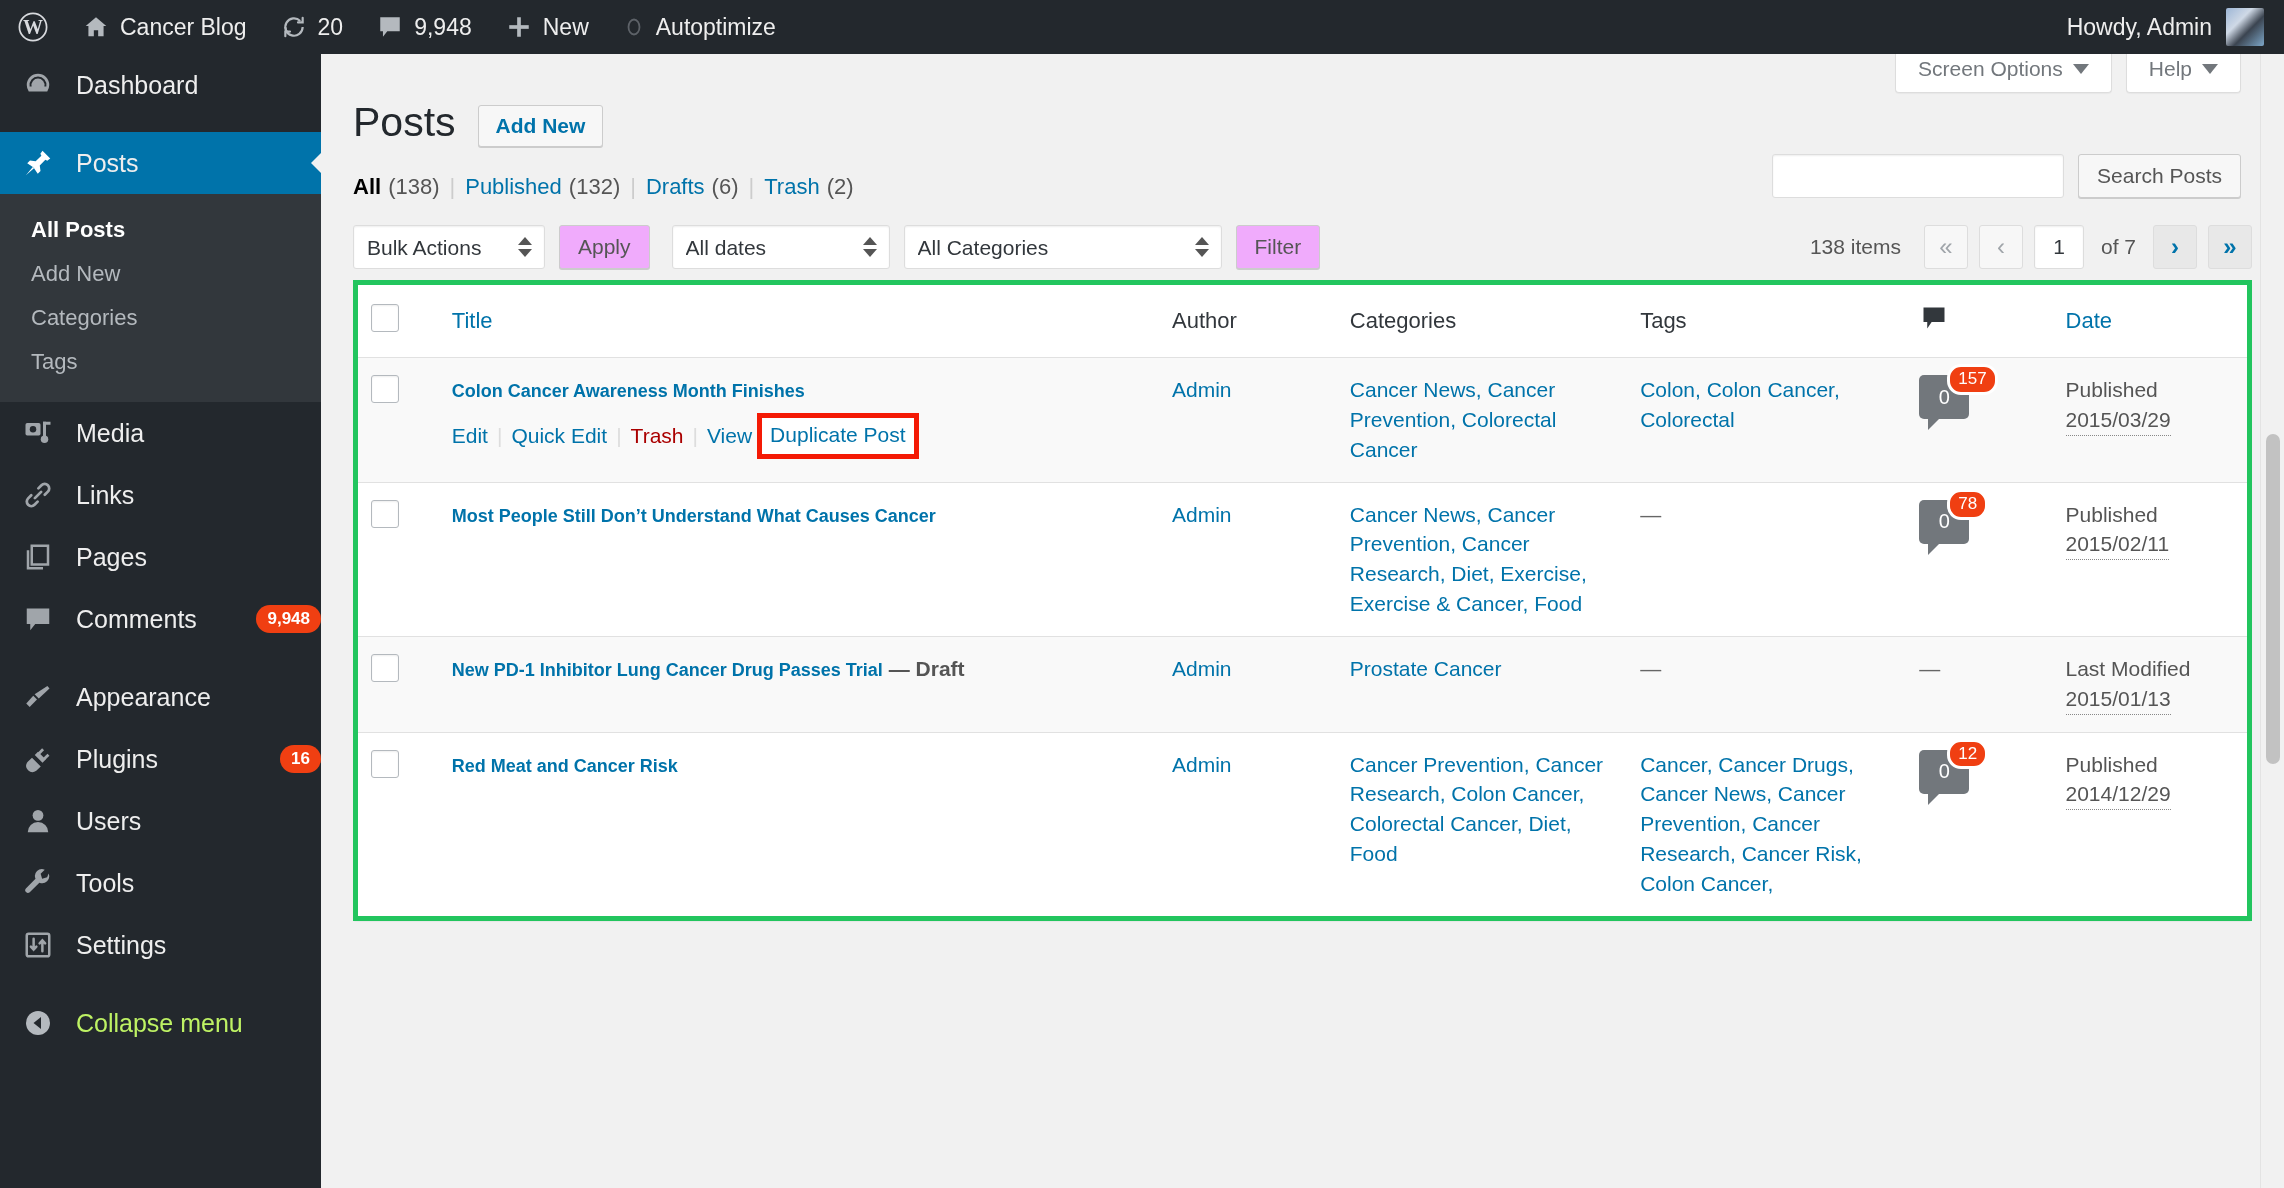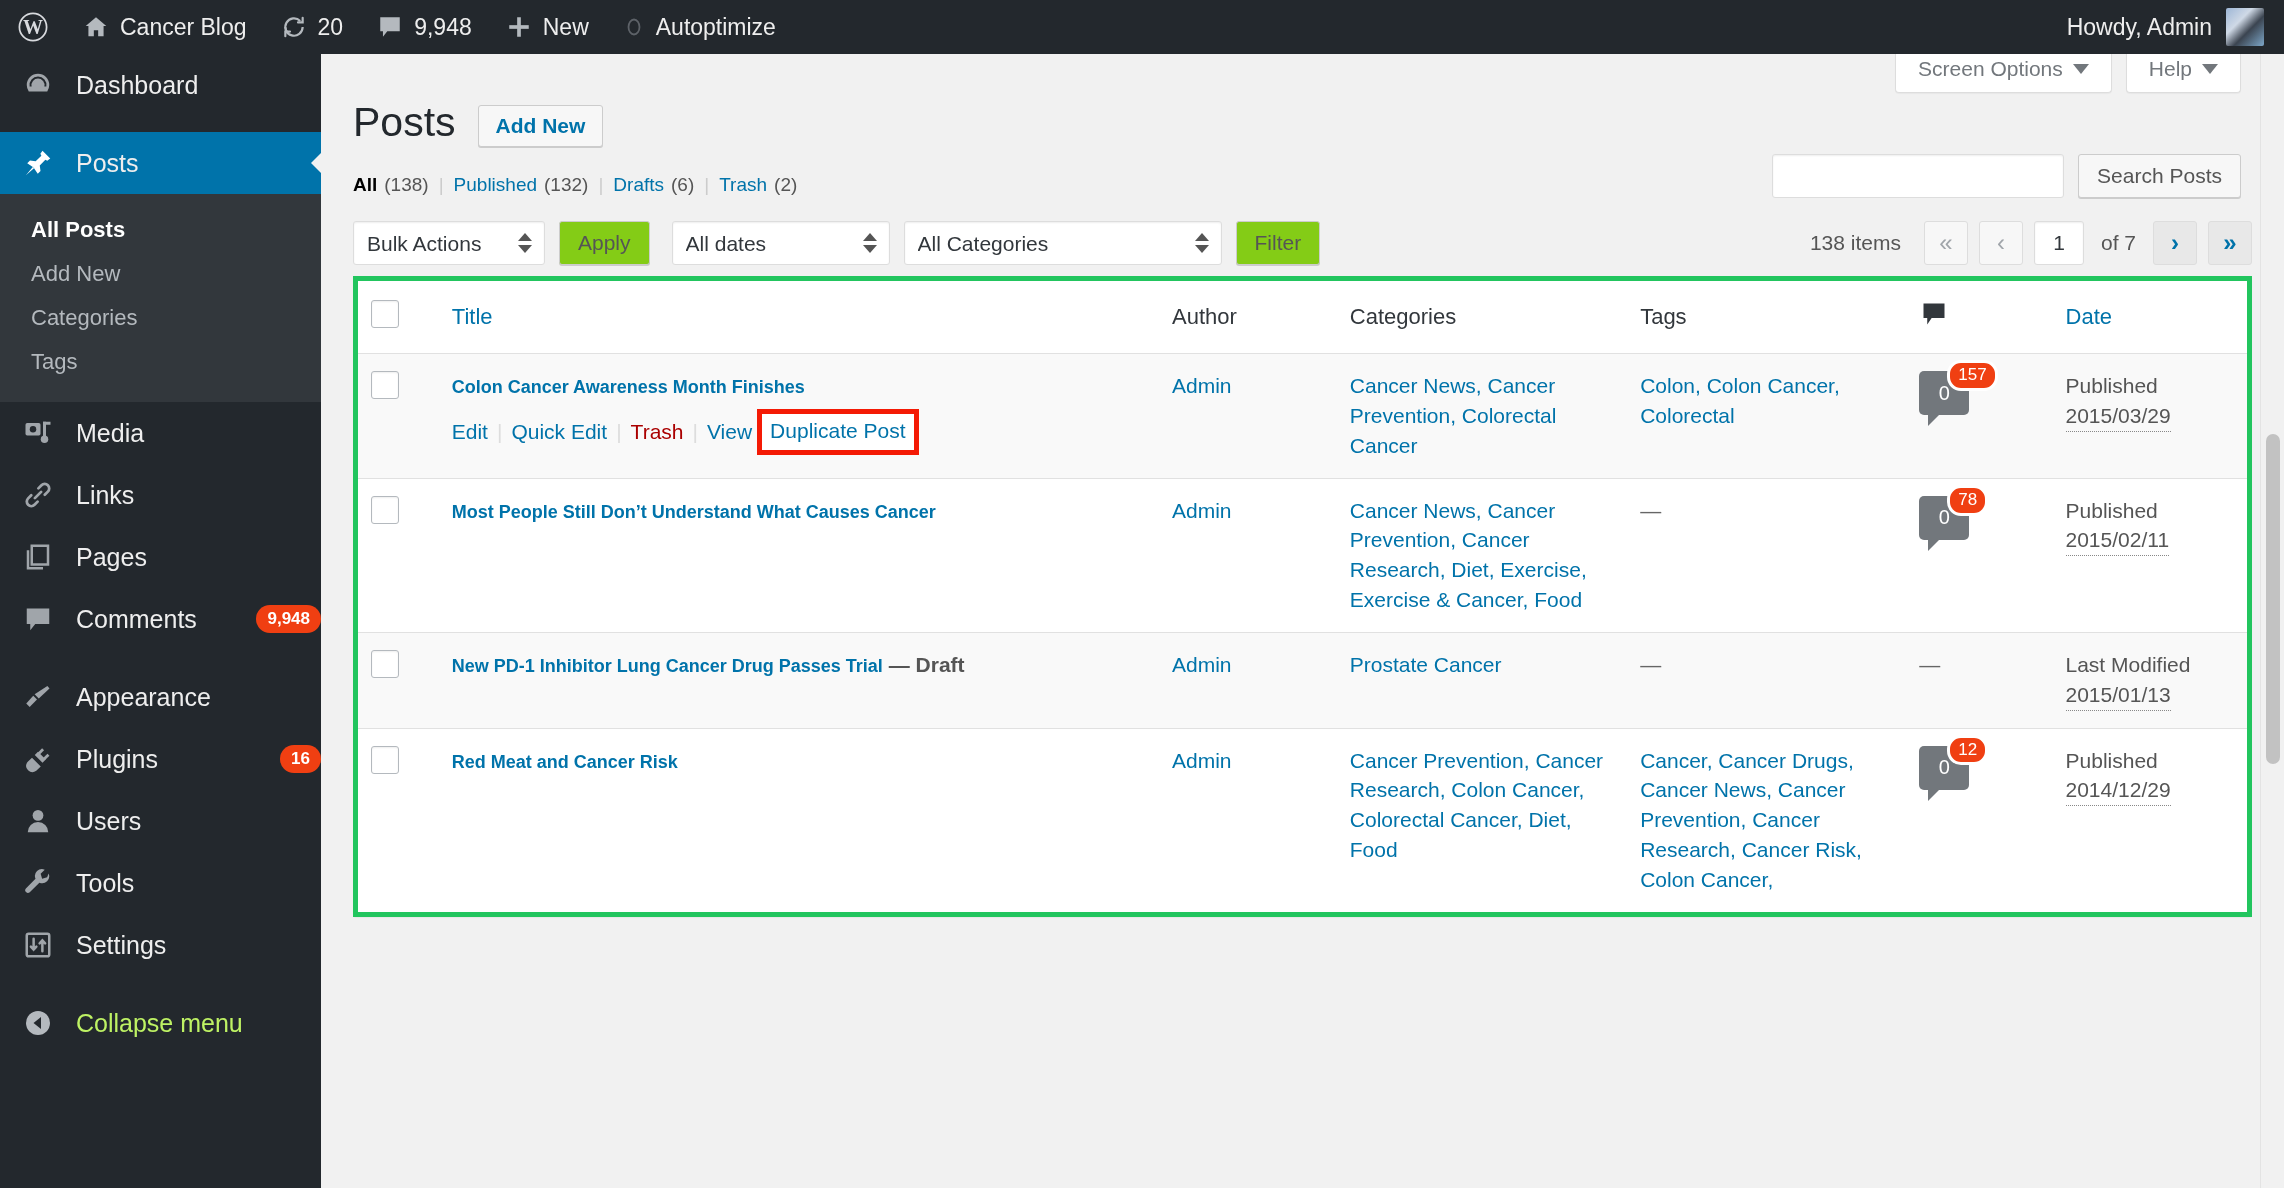"All" .subsubsub { font-size: 19px -> 22px }
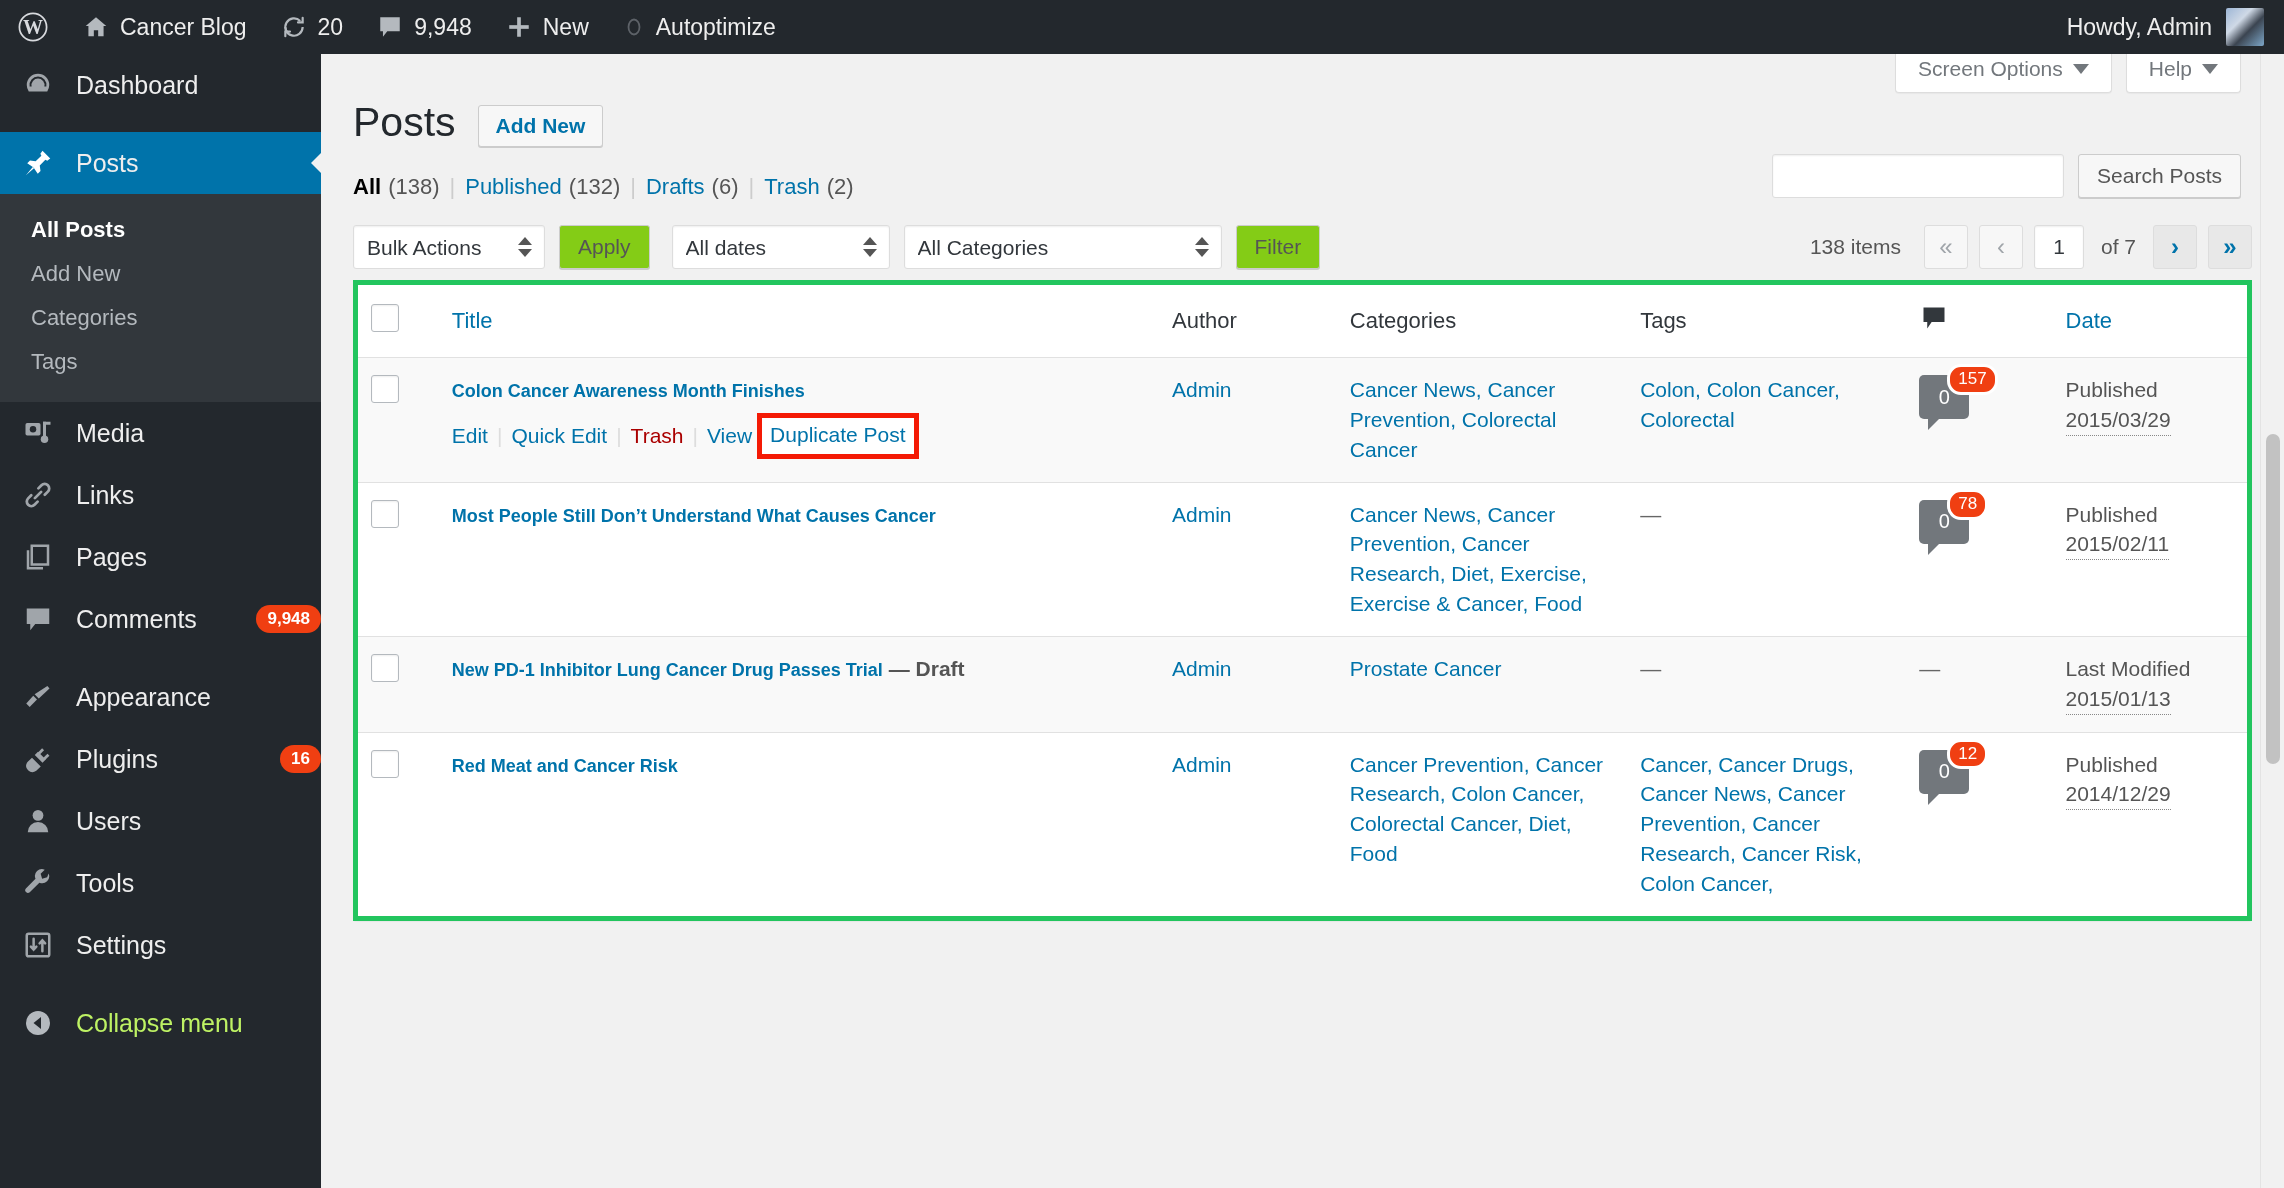"Apply" .wp-button { background: #84cc16 -> #f0abfc }
